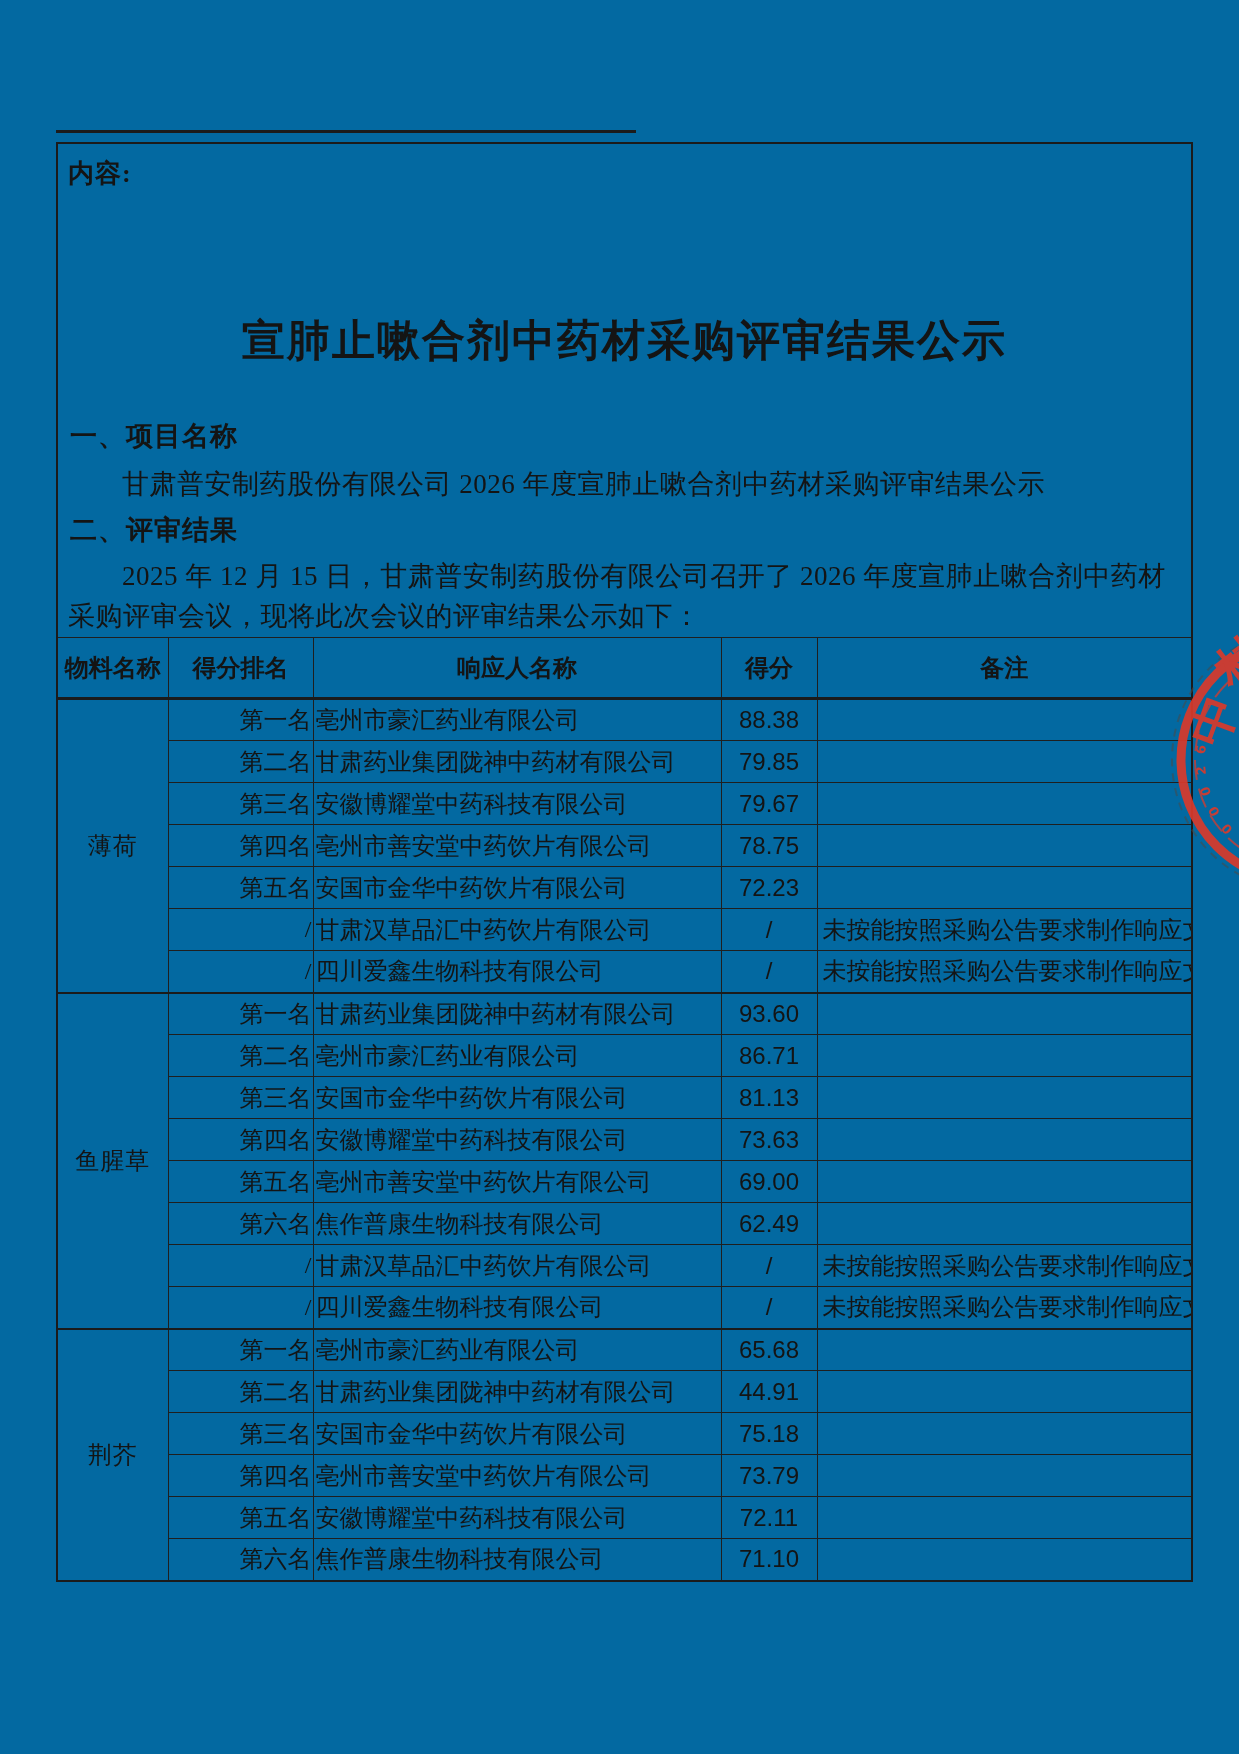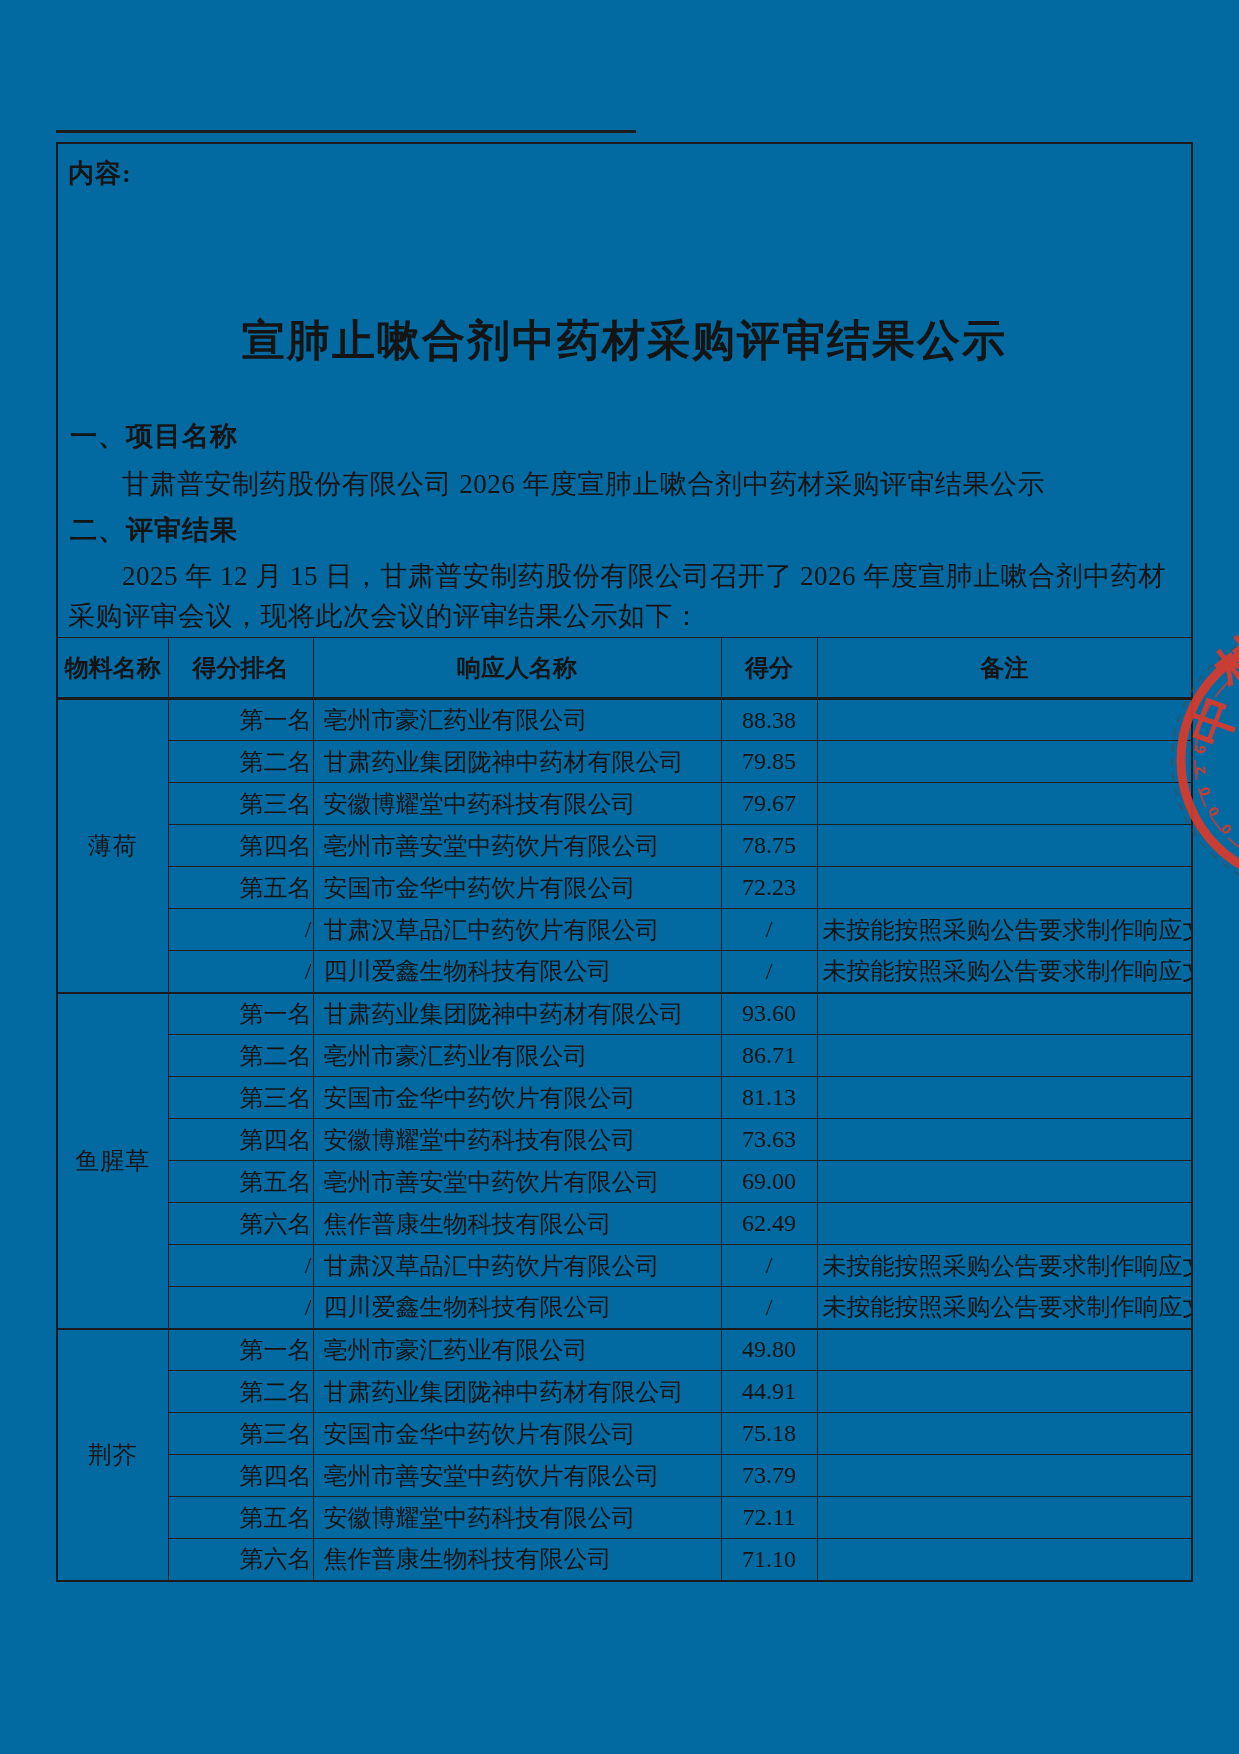"亳州市豪汇药业有限公司" td.company { padding: 0 4px 0 10px -> 0 4px 0 2px }
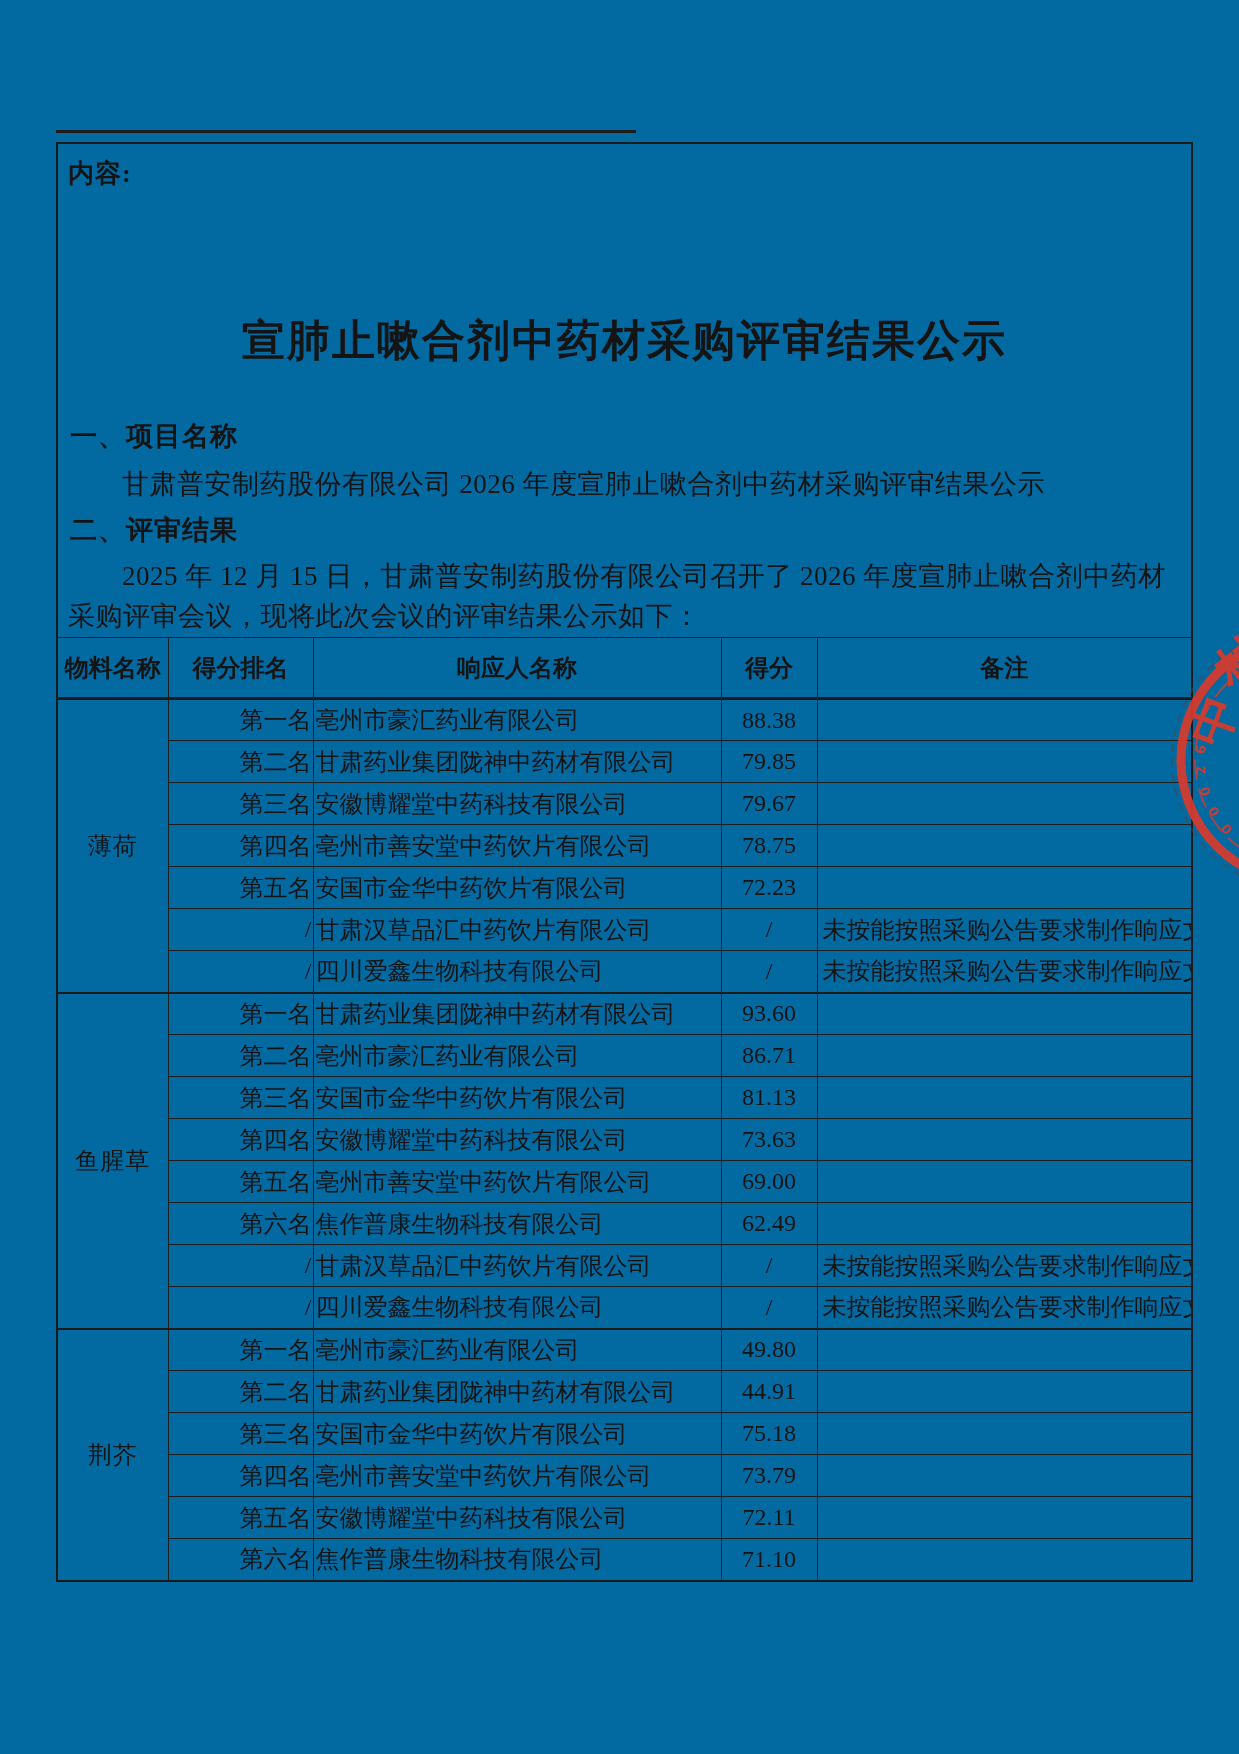"88.38" td.score { font-family: Liberation Serif, serif -> Liberation Sans, sans-serif }
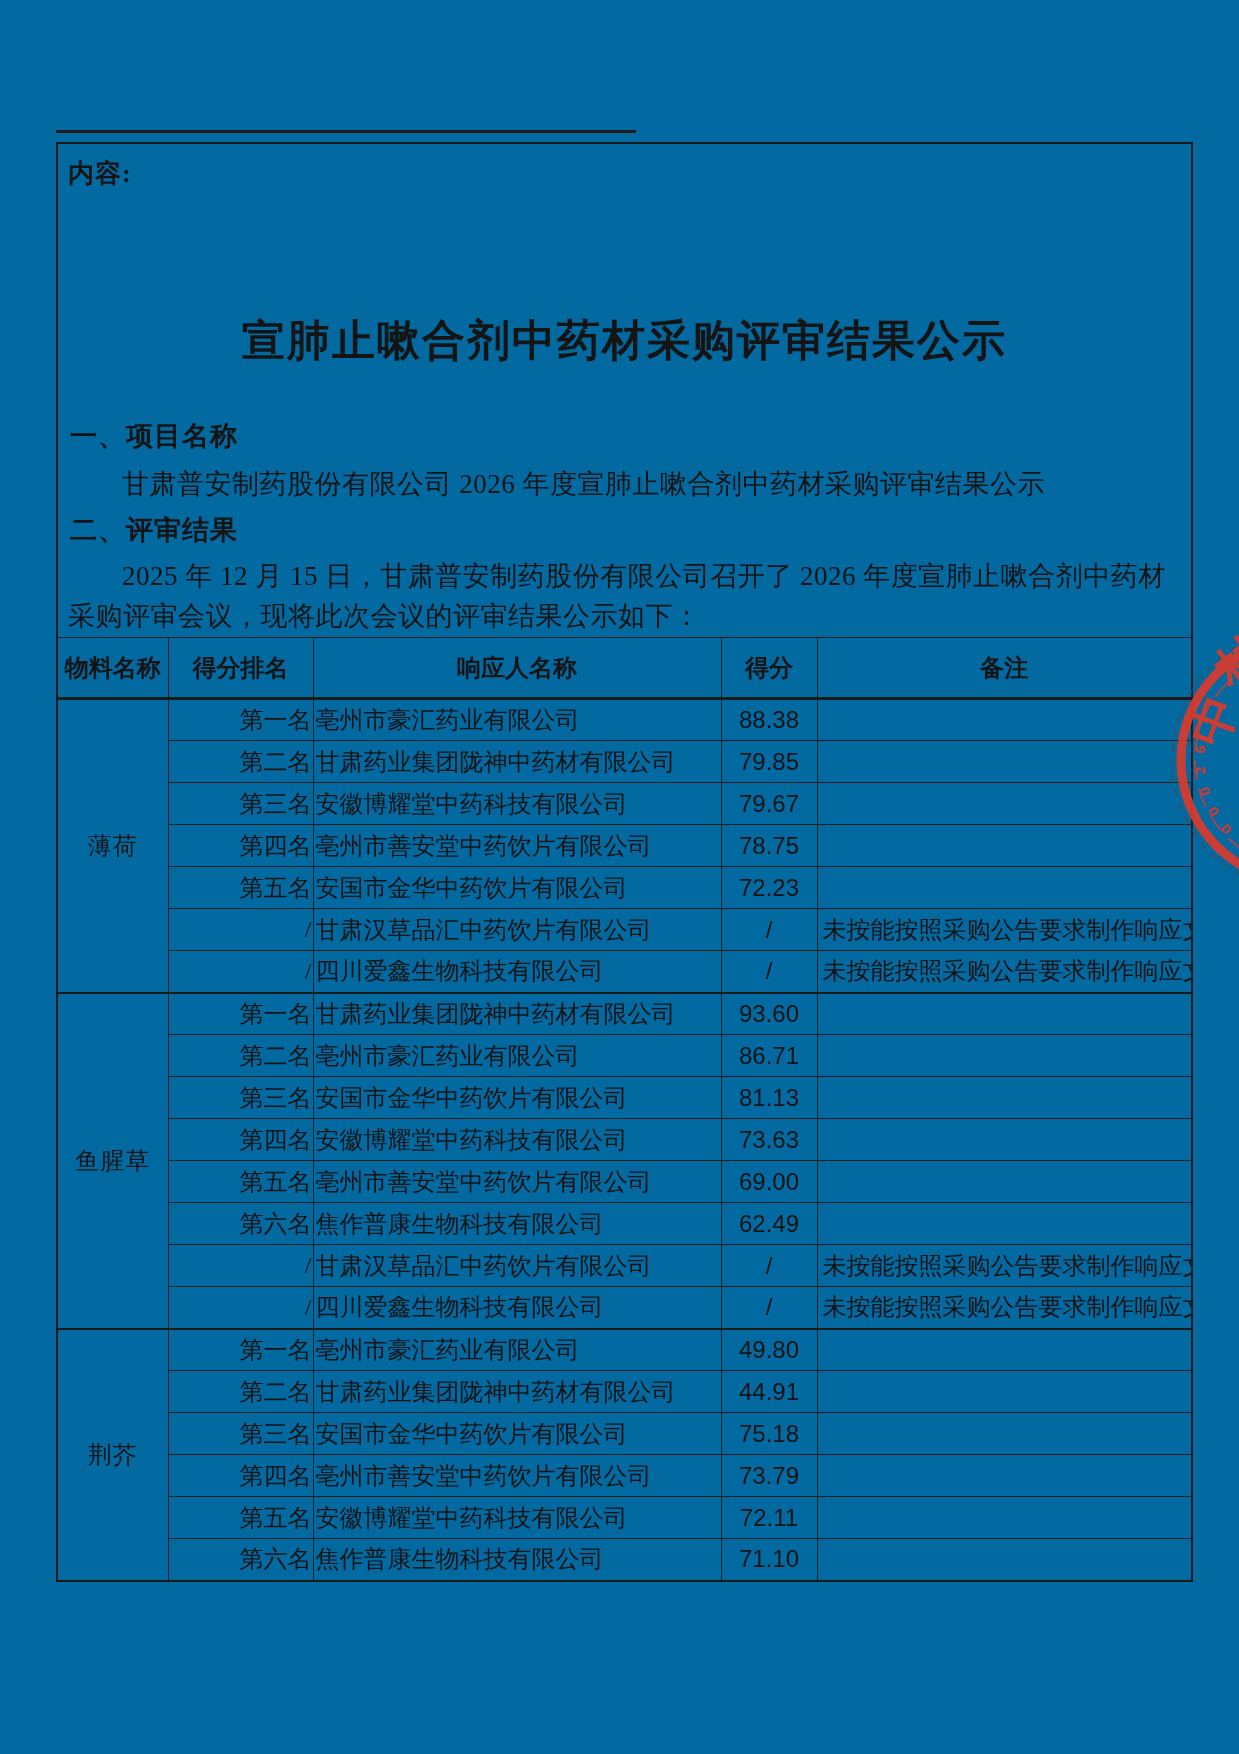"49.80" td.score { text: 49.80 -> 65.68 }
